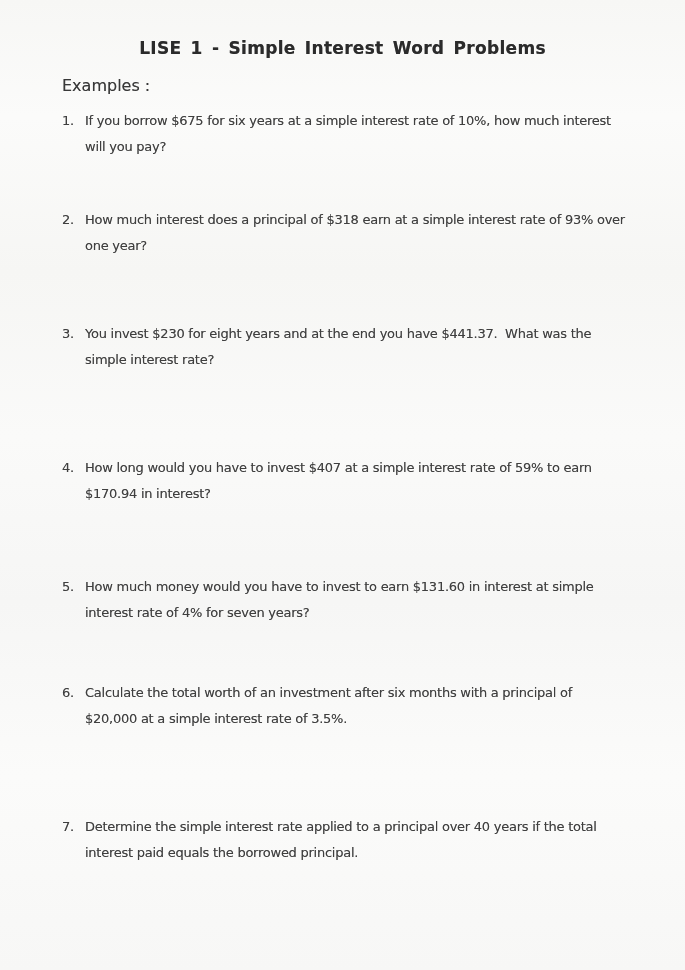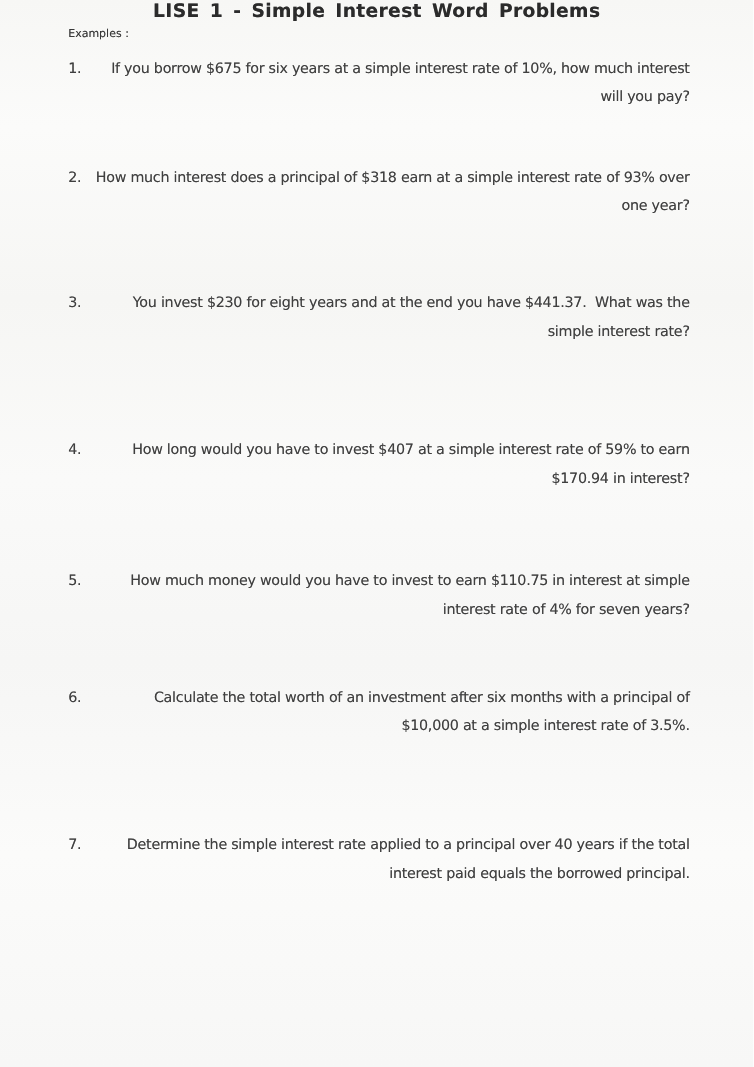"LISE 1 - Simple Interest" .page { padding-top: none -> 38px }
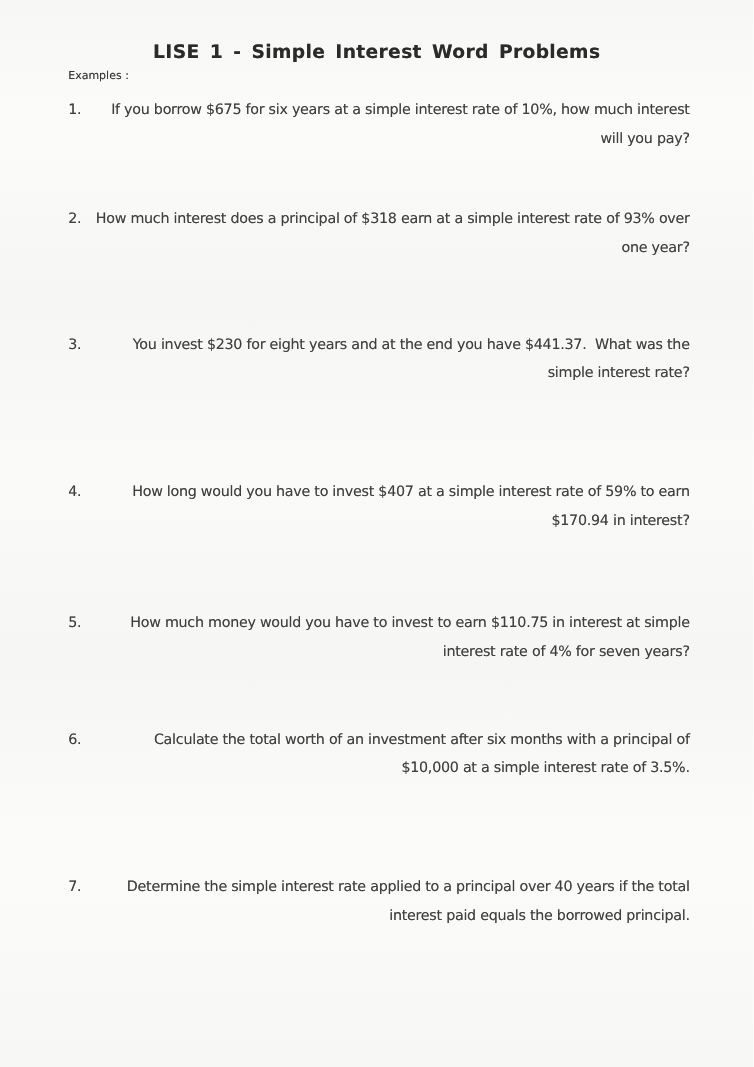"Examples :" .examples { font-size: 10px -> 16px; margin: 6px 0 0 62px -> 18px 0 0 62px }
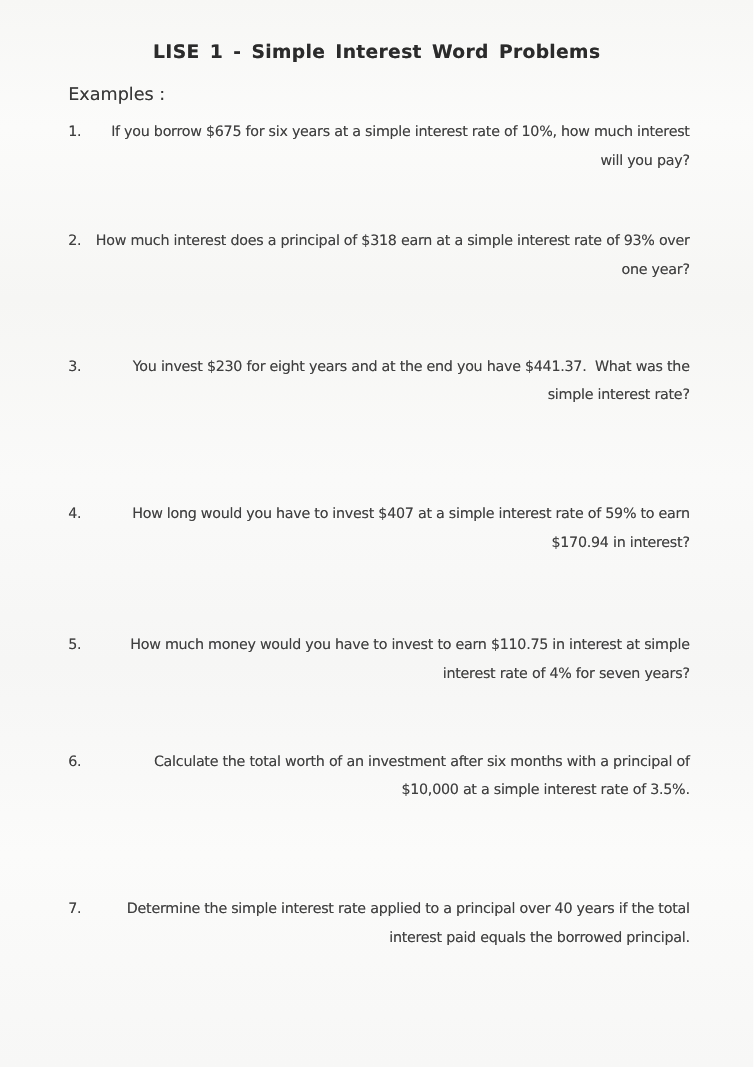"If you borrow $675 for" .problem .text { text-align: right -> none }
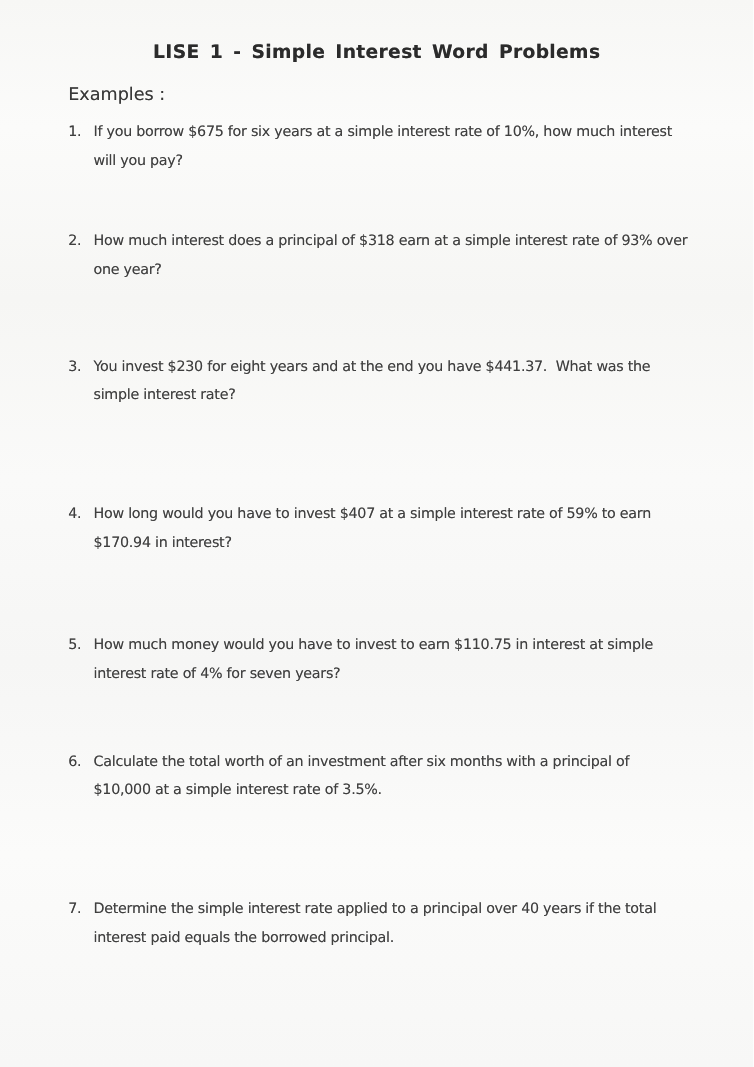"How much money would you" span.text { text: $110.75 -> $131.60 }
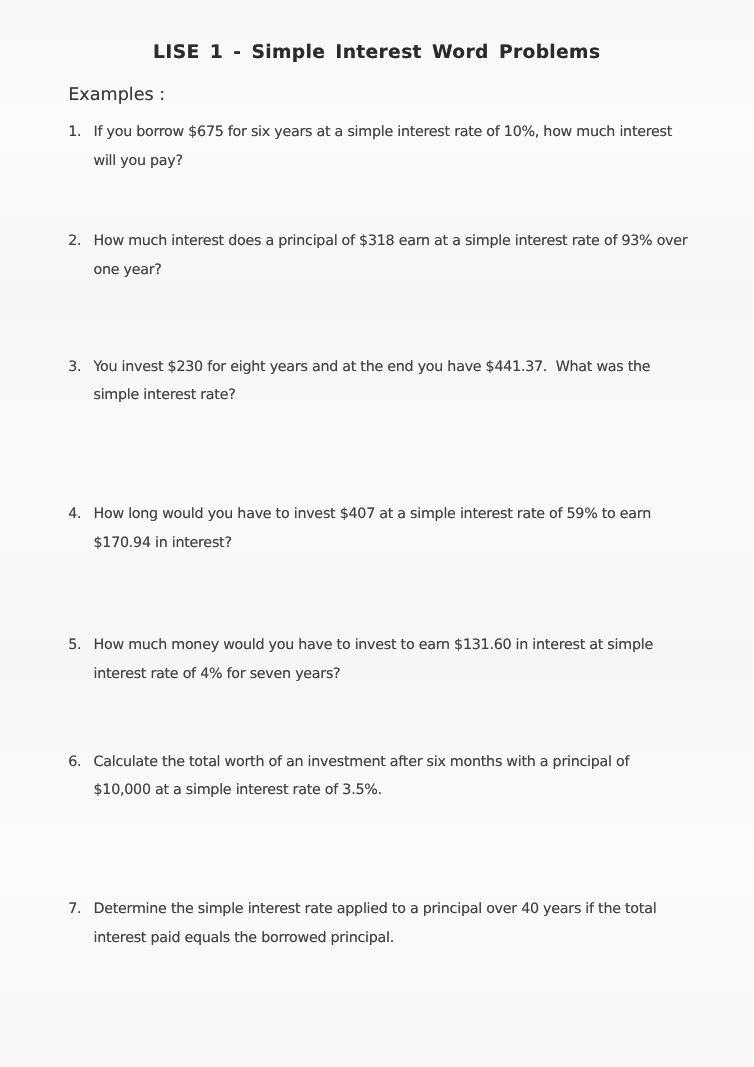"Calculate the total worth of" span.text { text: $10,000 -> $20,000 }
